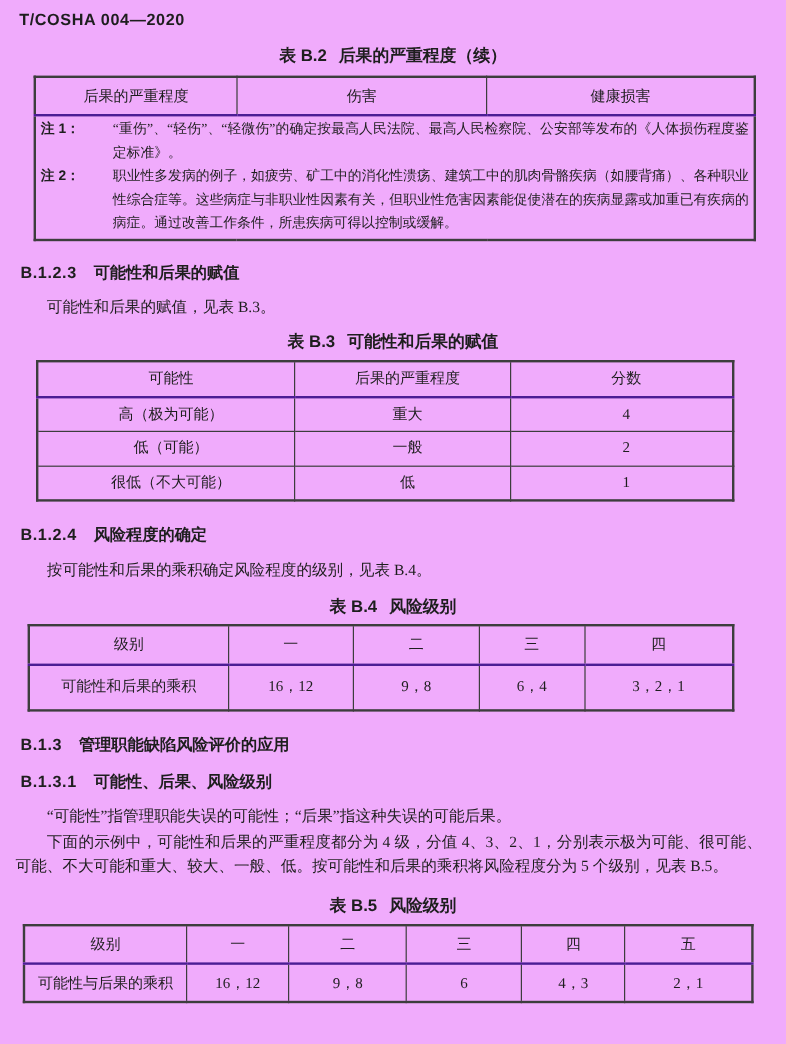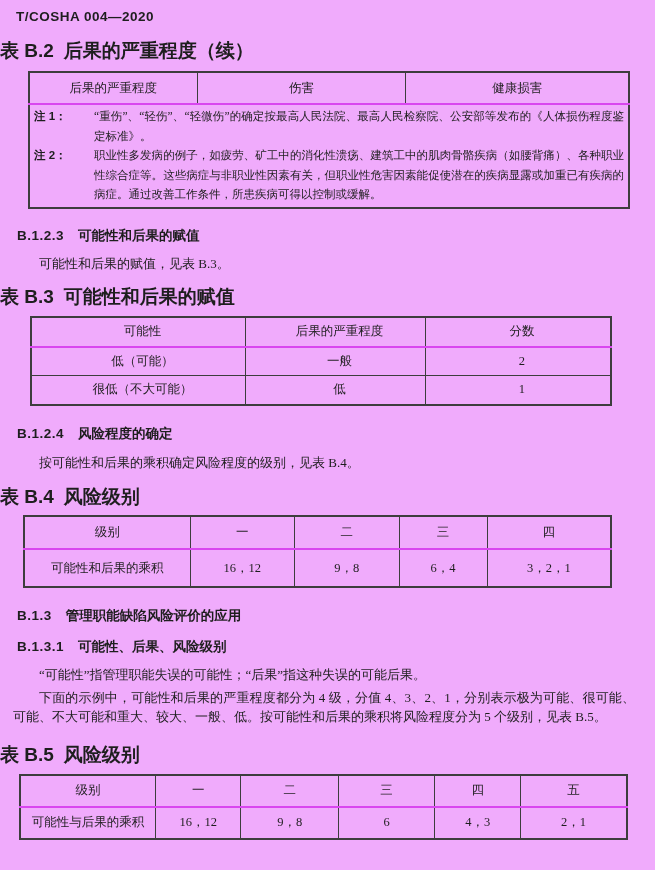"表 B.2 后果的严重程度（续）" .table-title { font-size: 19px -> 14px; text-align: none -> center }
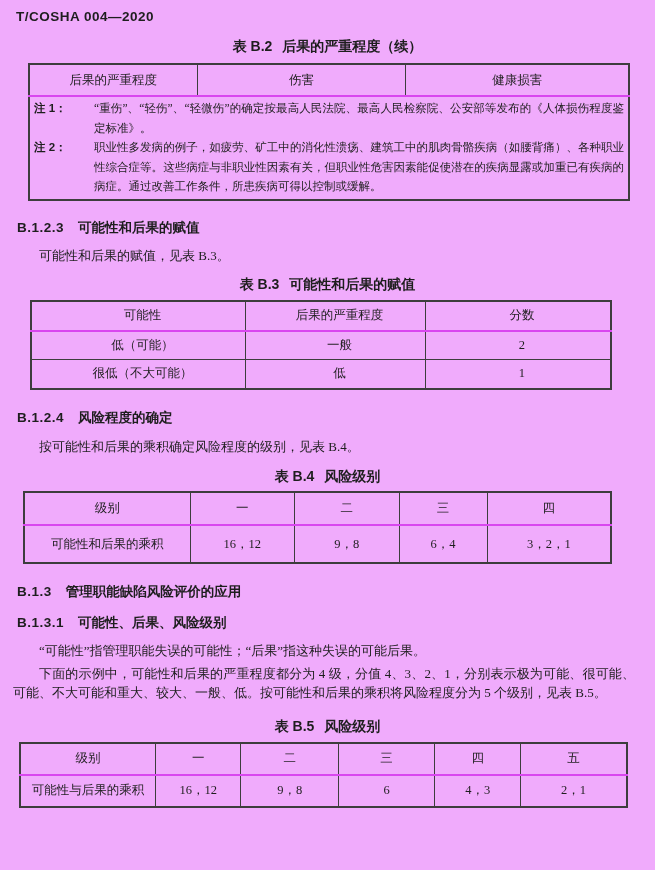"后果的严重程度" table.tbl tr.head td { border-bottom: 2px solid #d946ef -> 2px solid #4c1d95 }
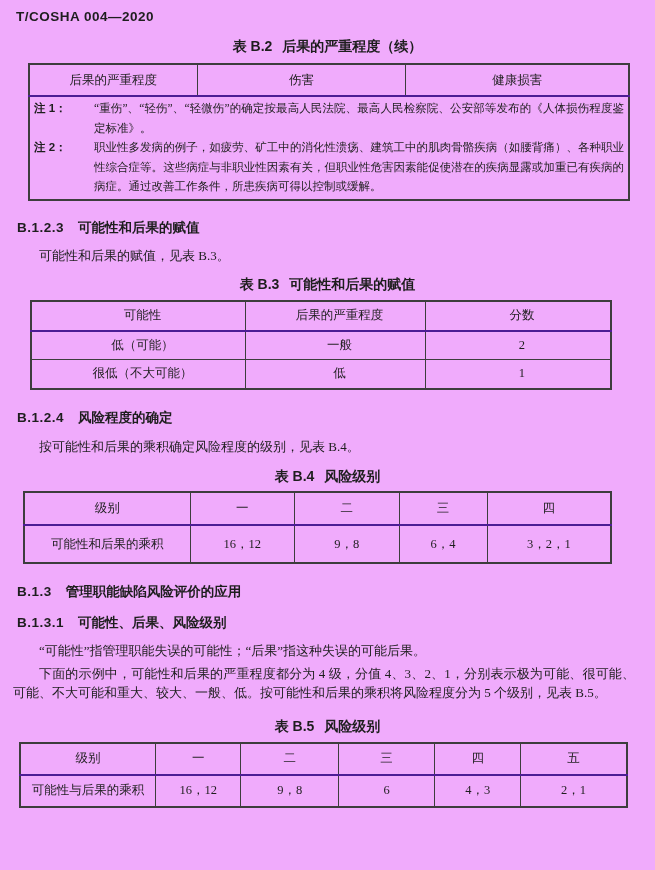"高（极为可能）" tr { html: none -> <tr> <td>高（极为可能）</td> <td>重大</td> <td>4</td> </tr> }
